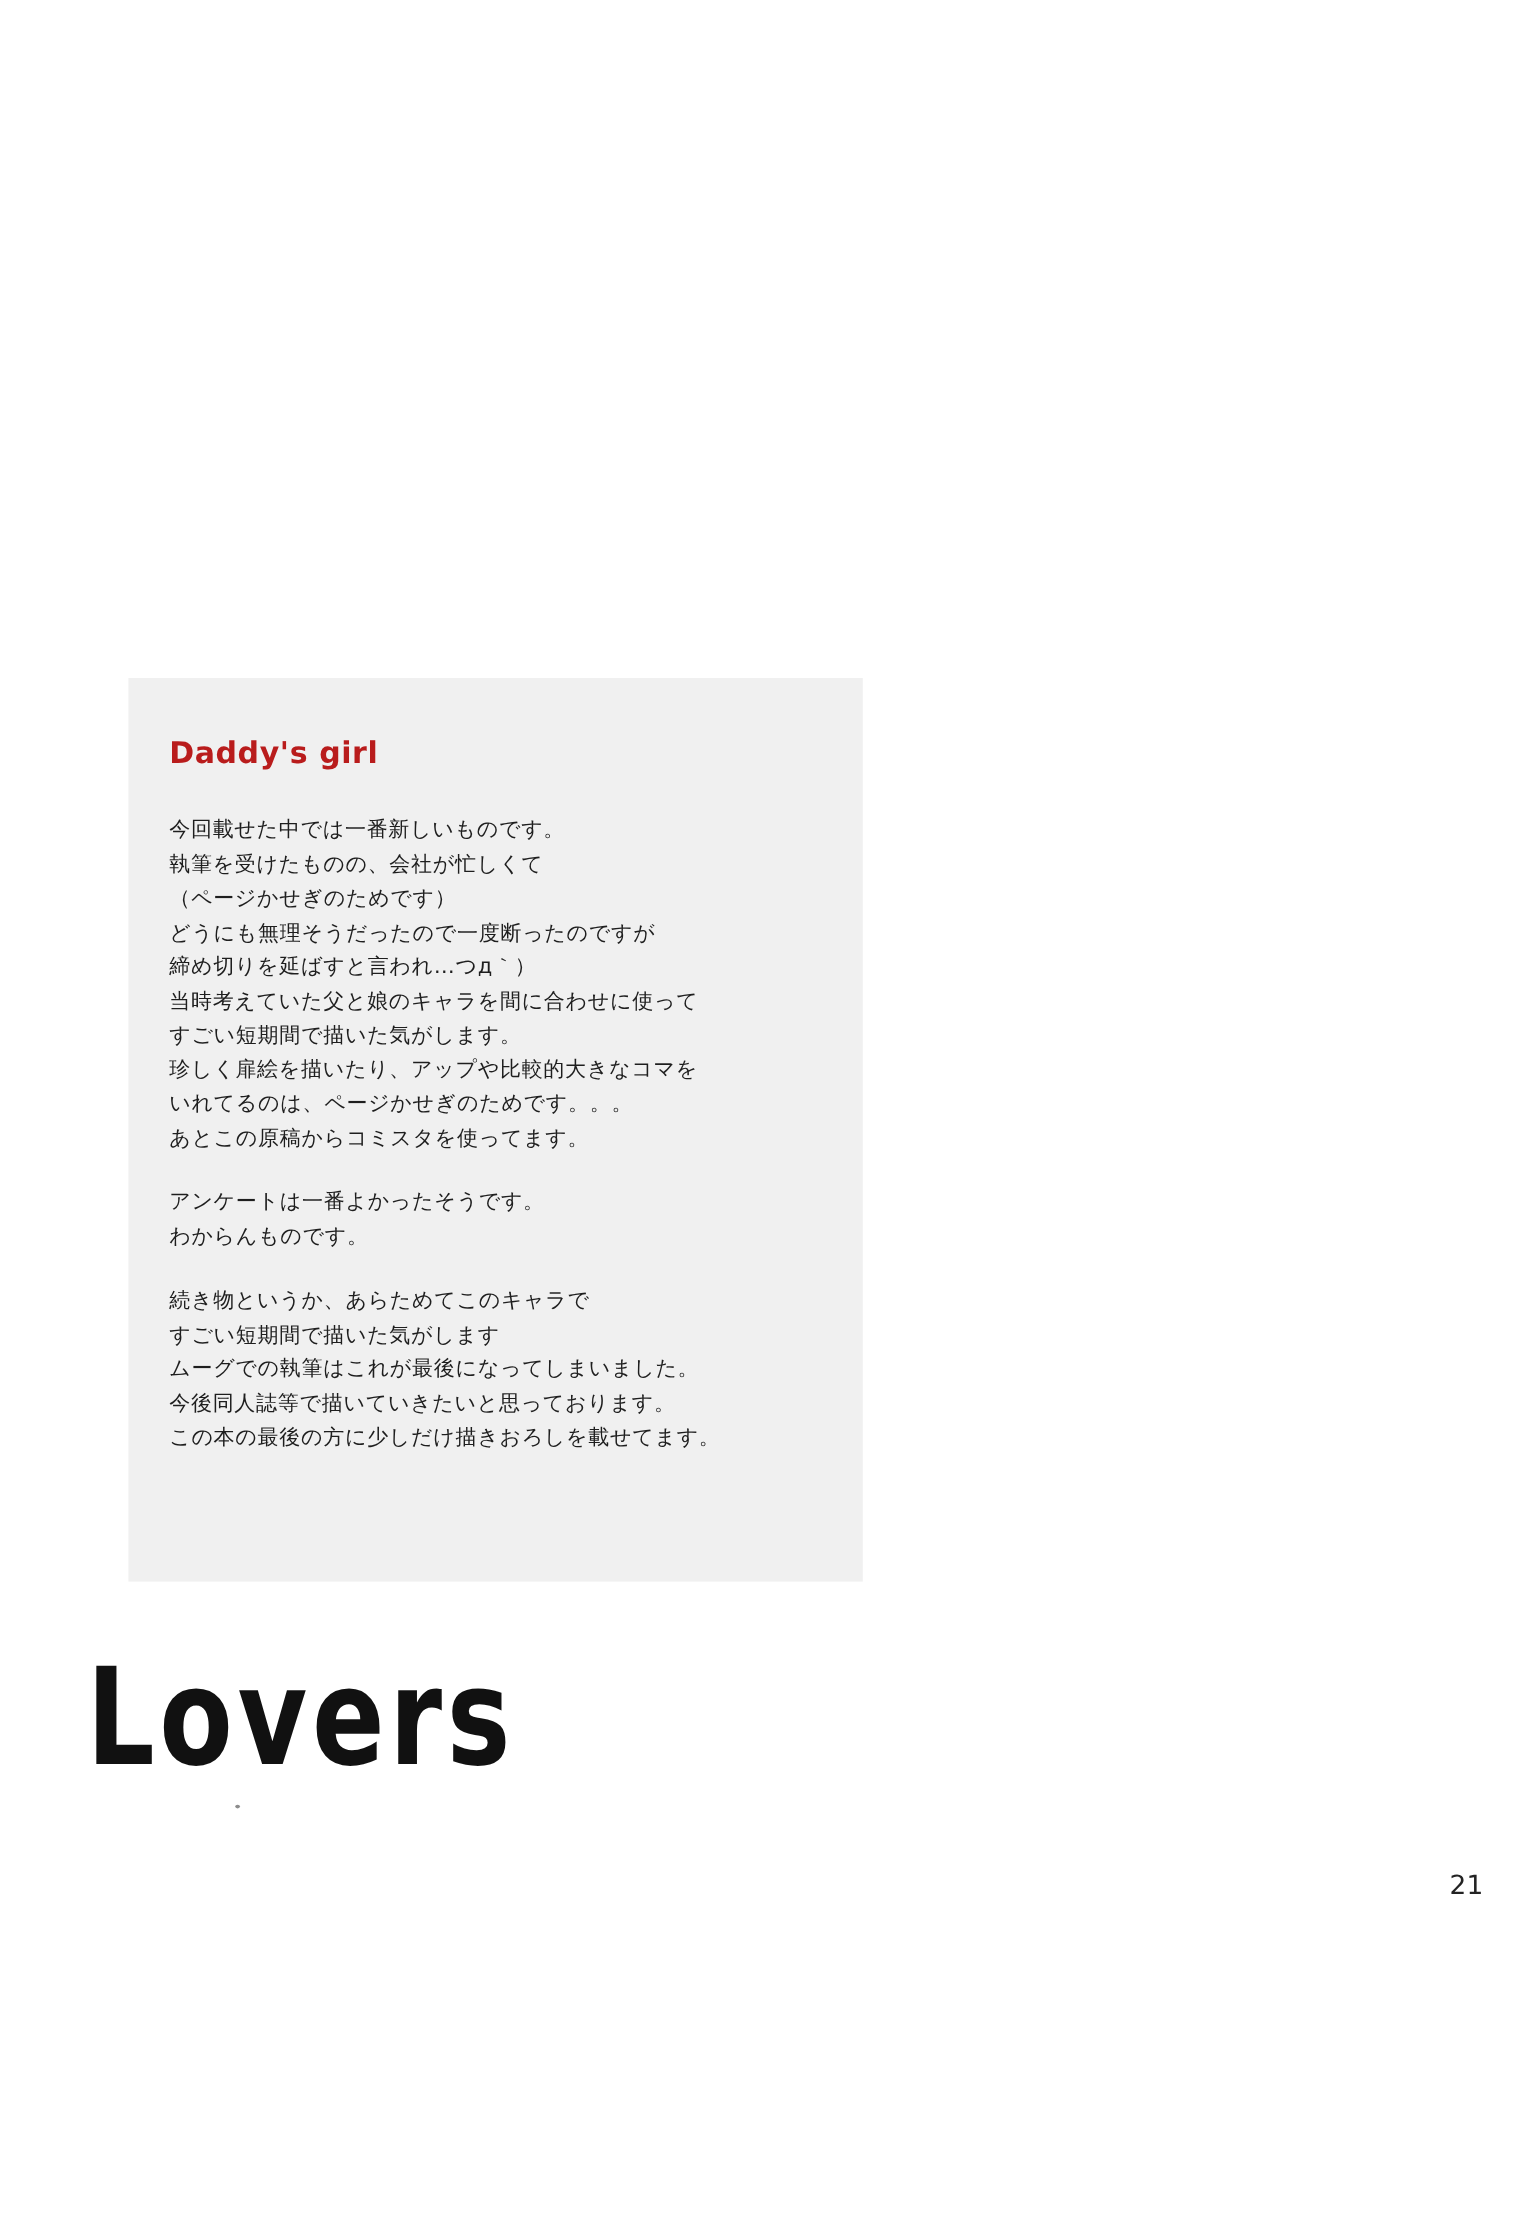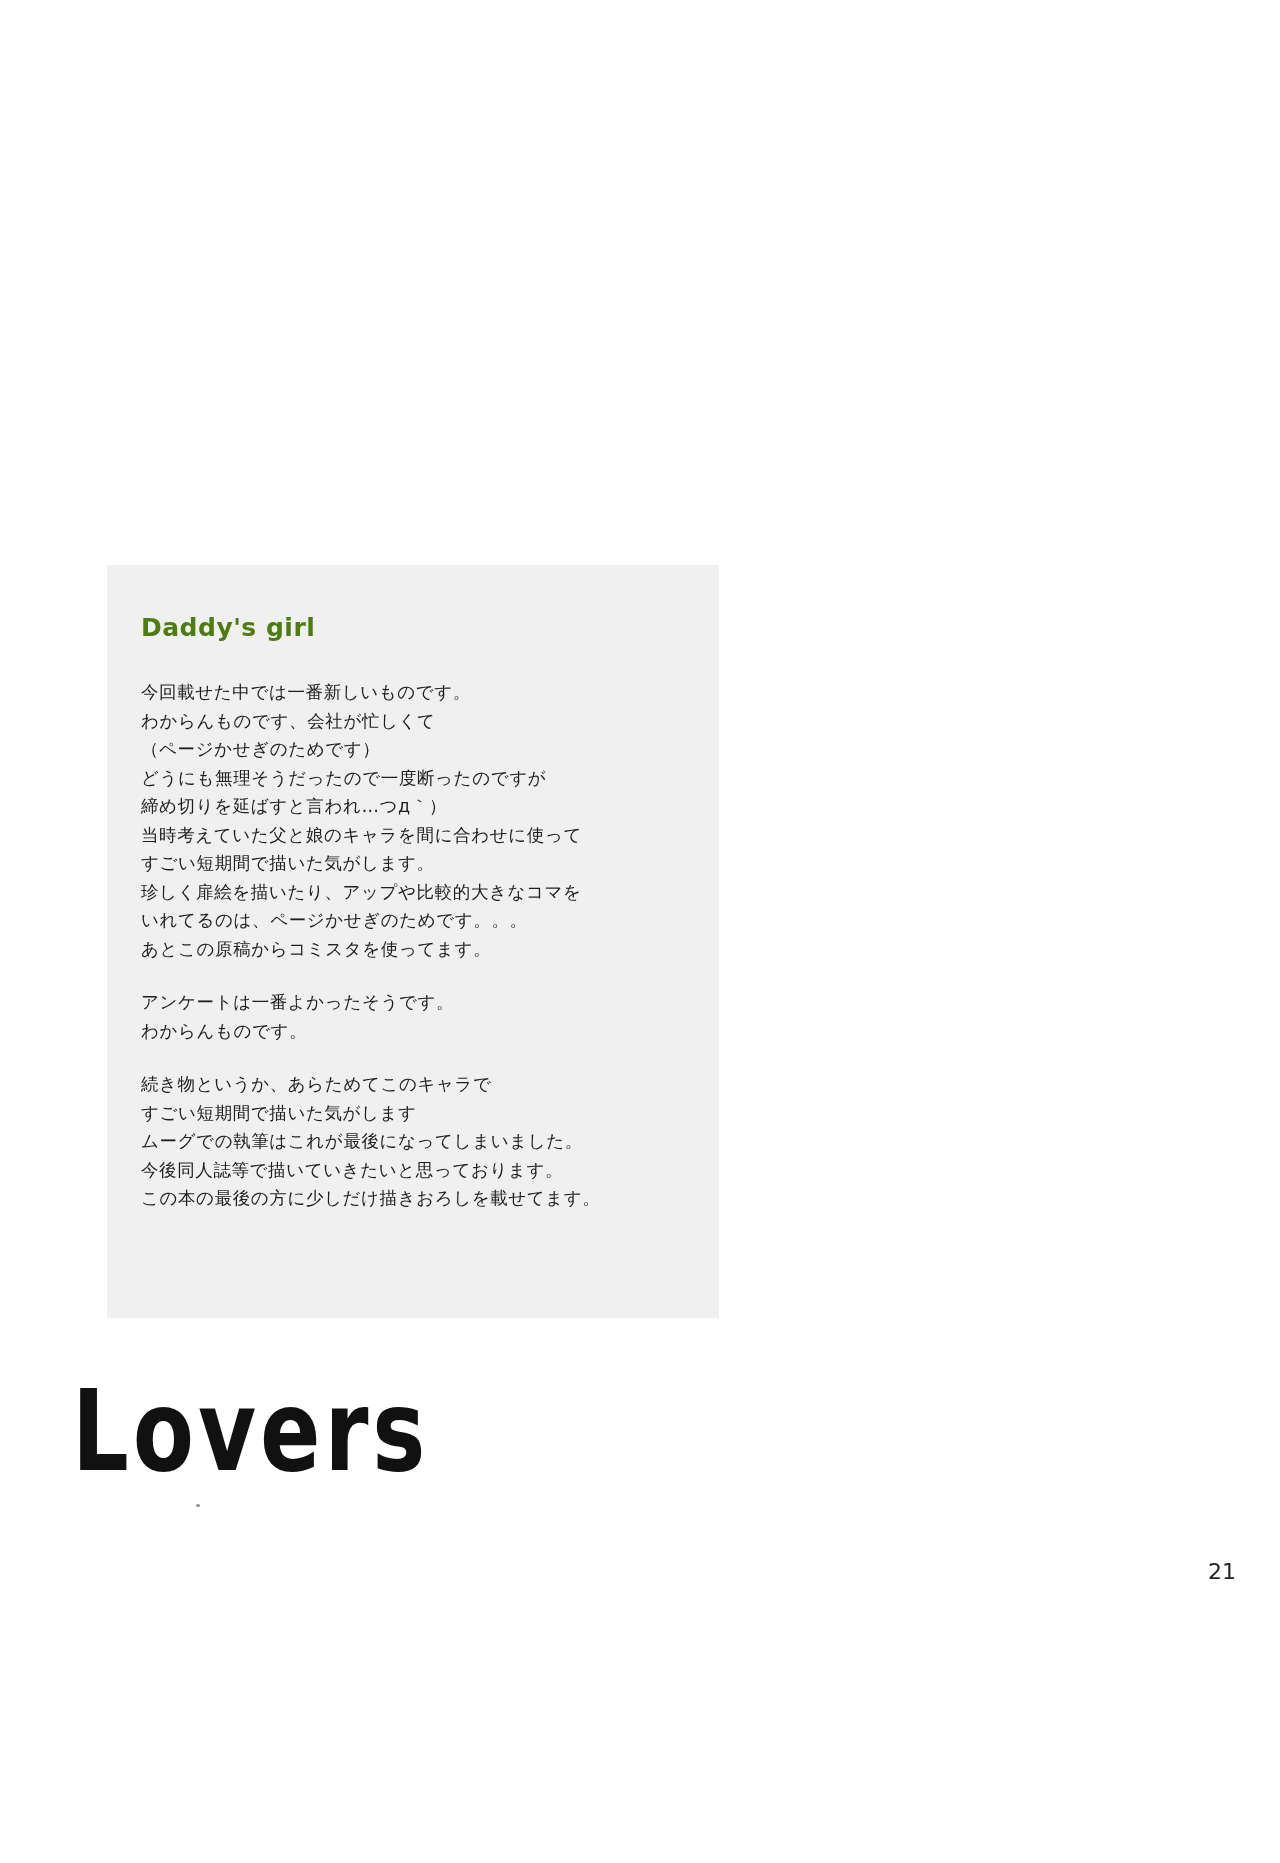"Daddy's girl" .note-title { color: #4d7c0f -> #b91c1c }
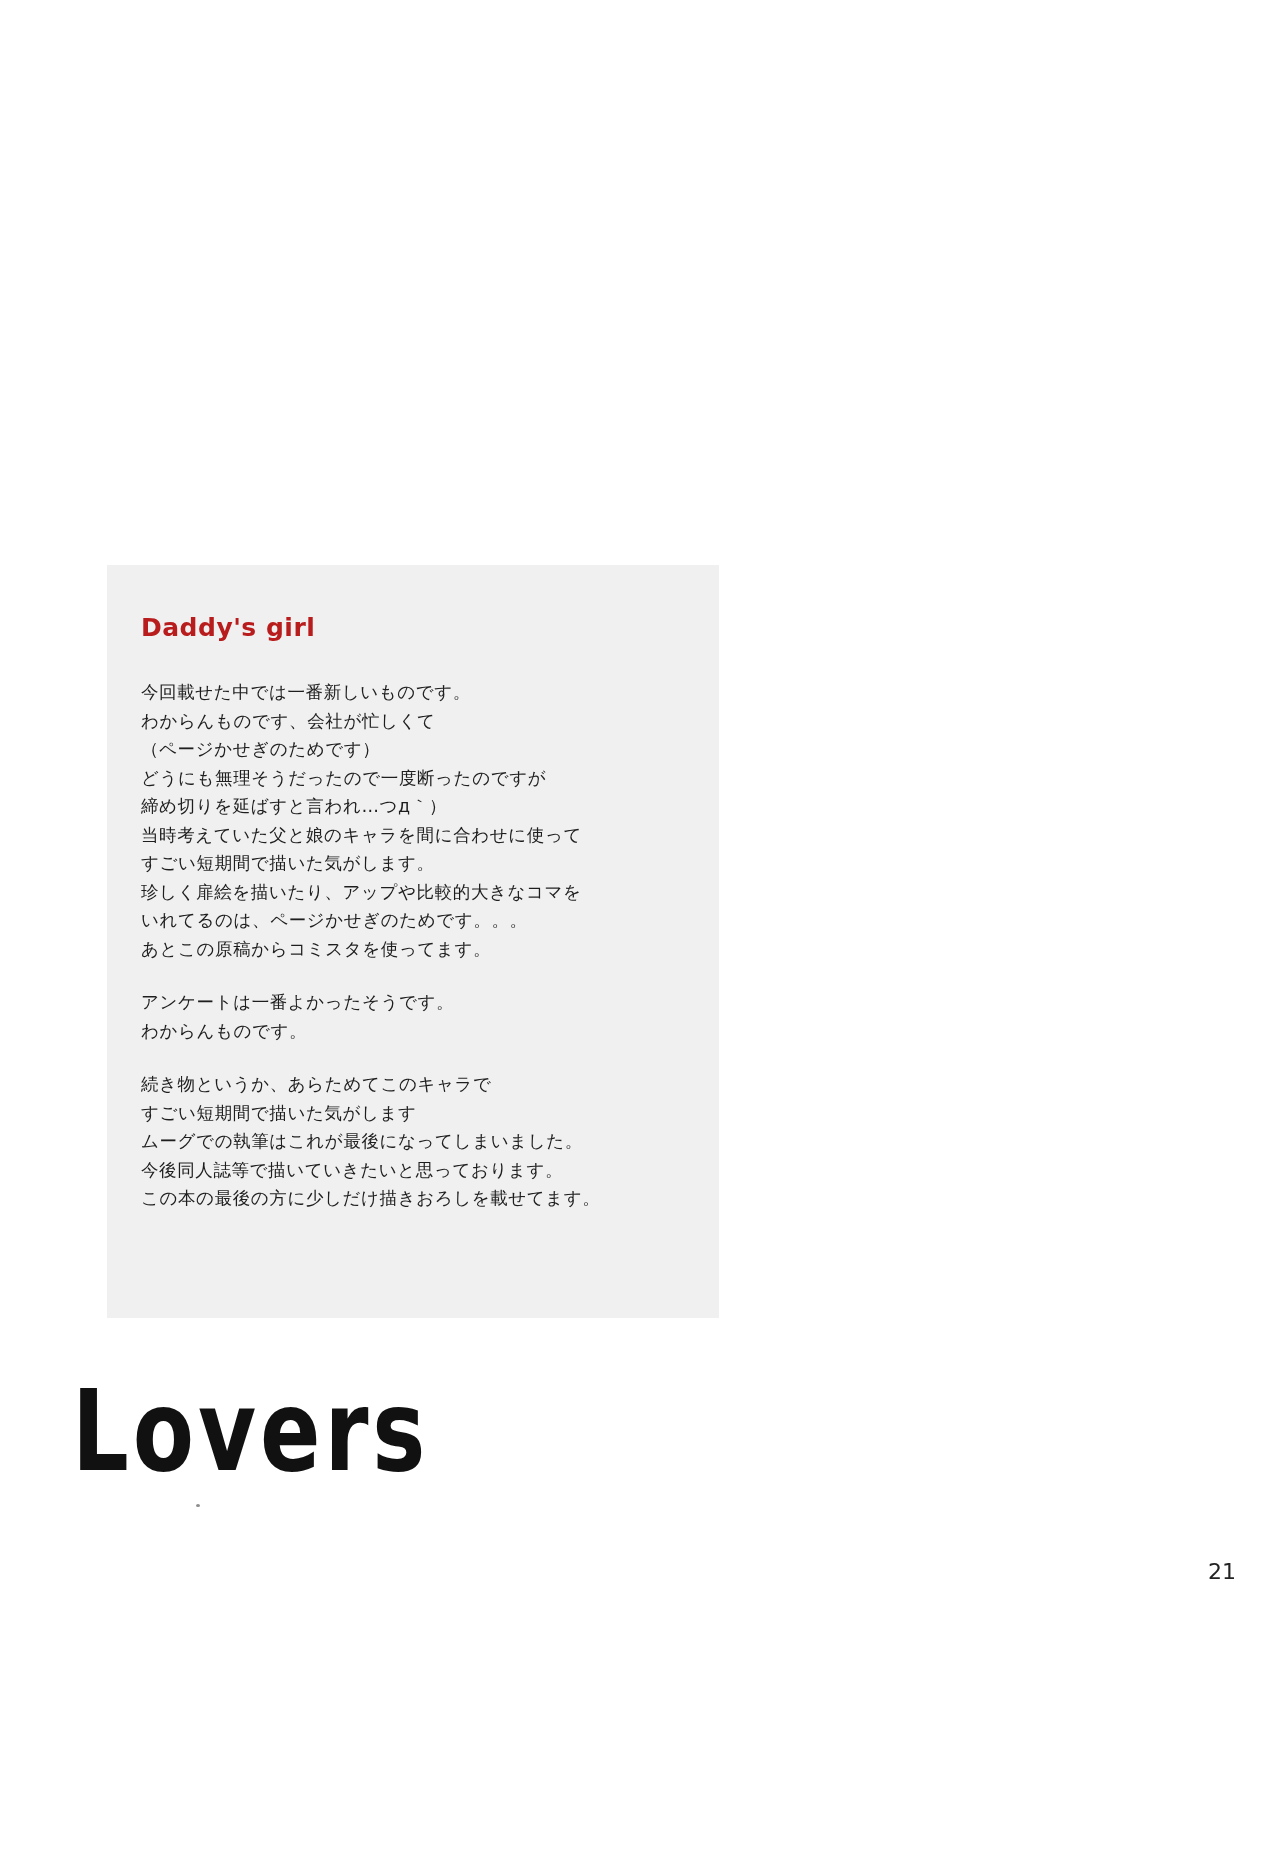"わからんものです、会社が忙しくて" div.line { text: わからんものです -> 執筆を受けたものの }
